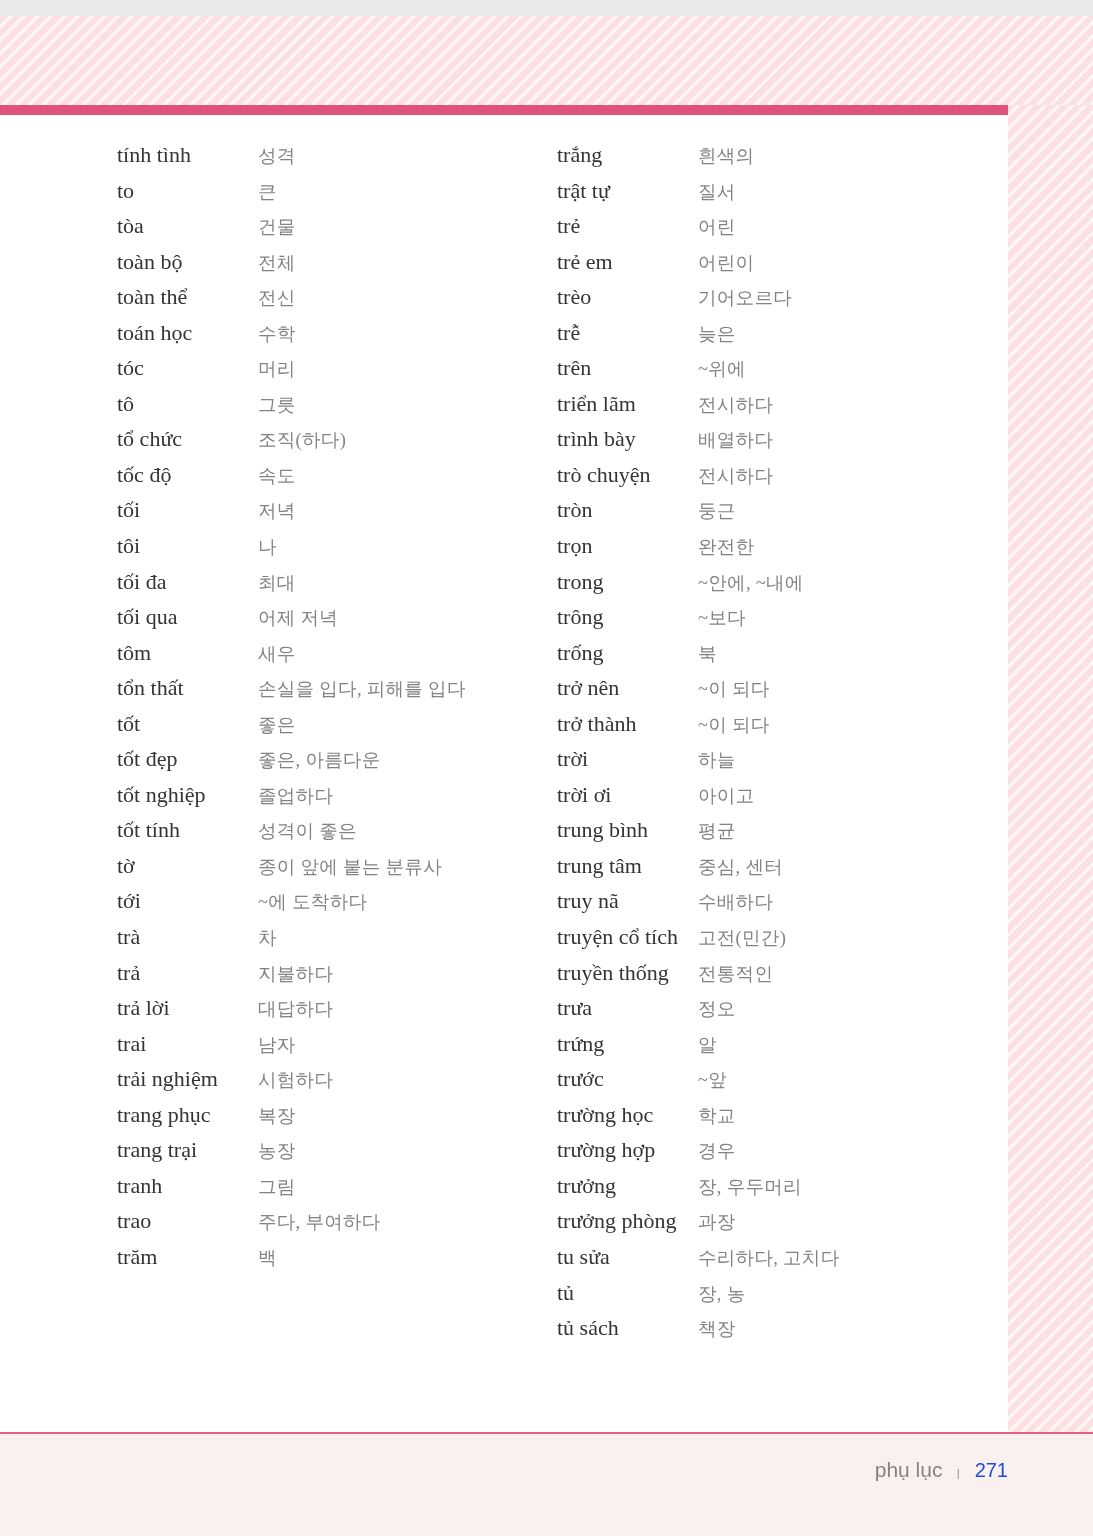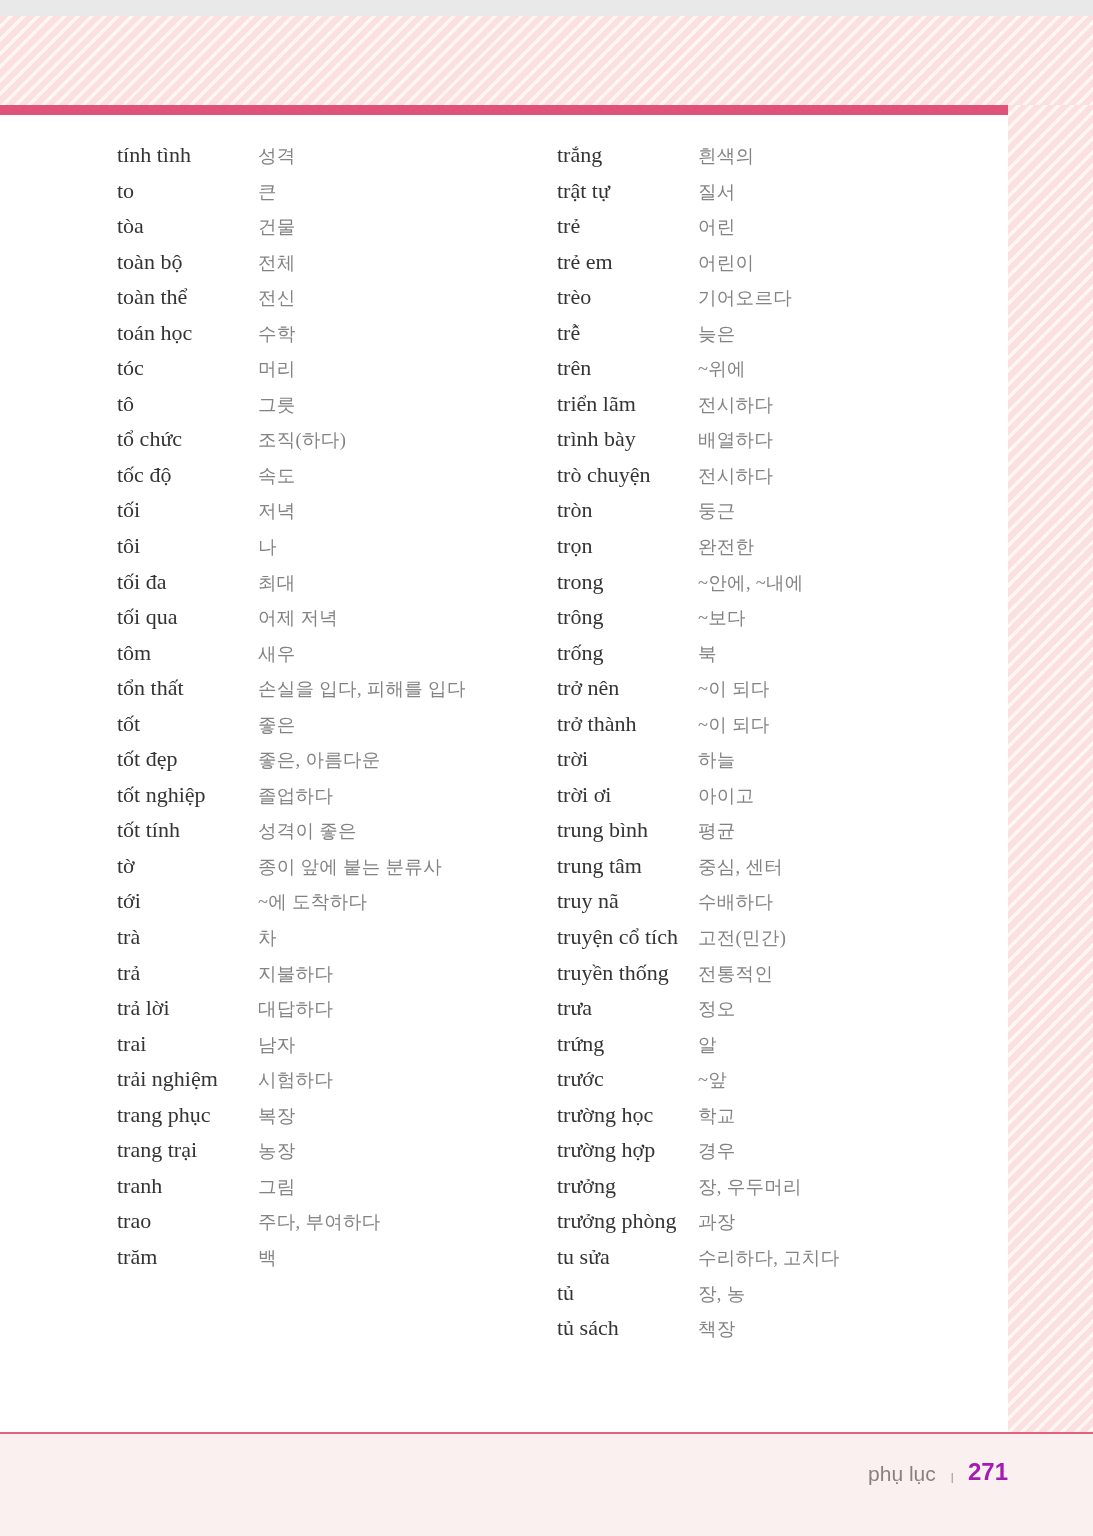"271" .footer-number { color: #a21caf -> #1d4ed8; font-size: 24px -> 20px; font-weight: bold -> normal }
